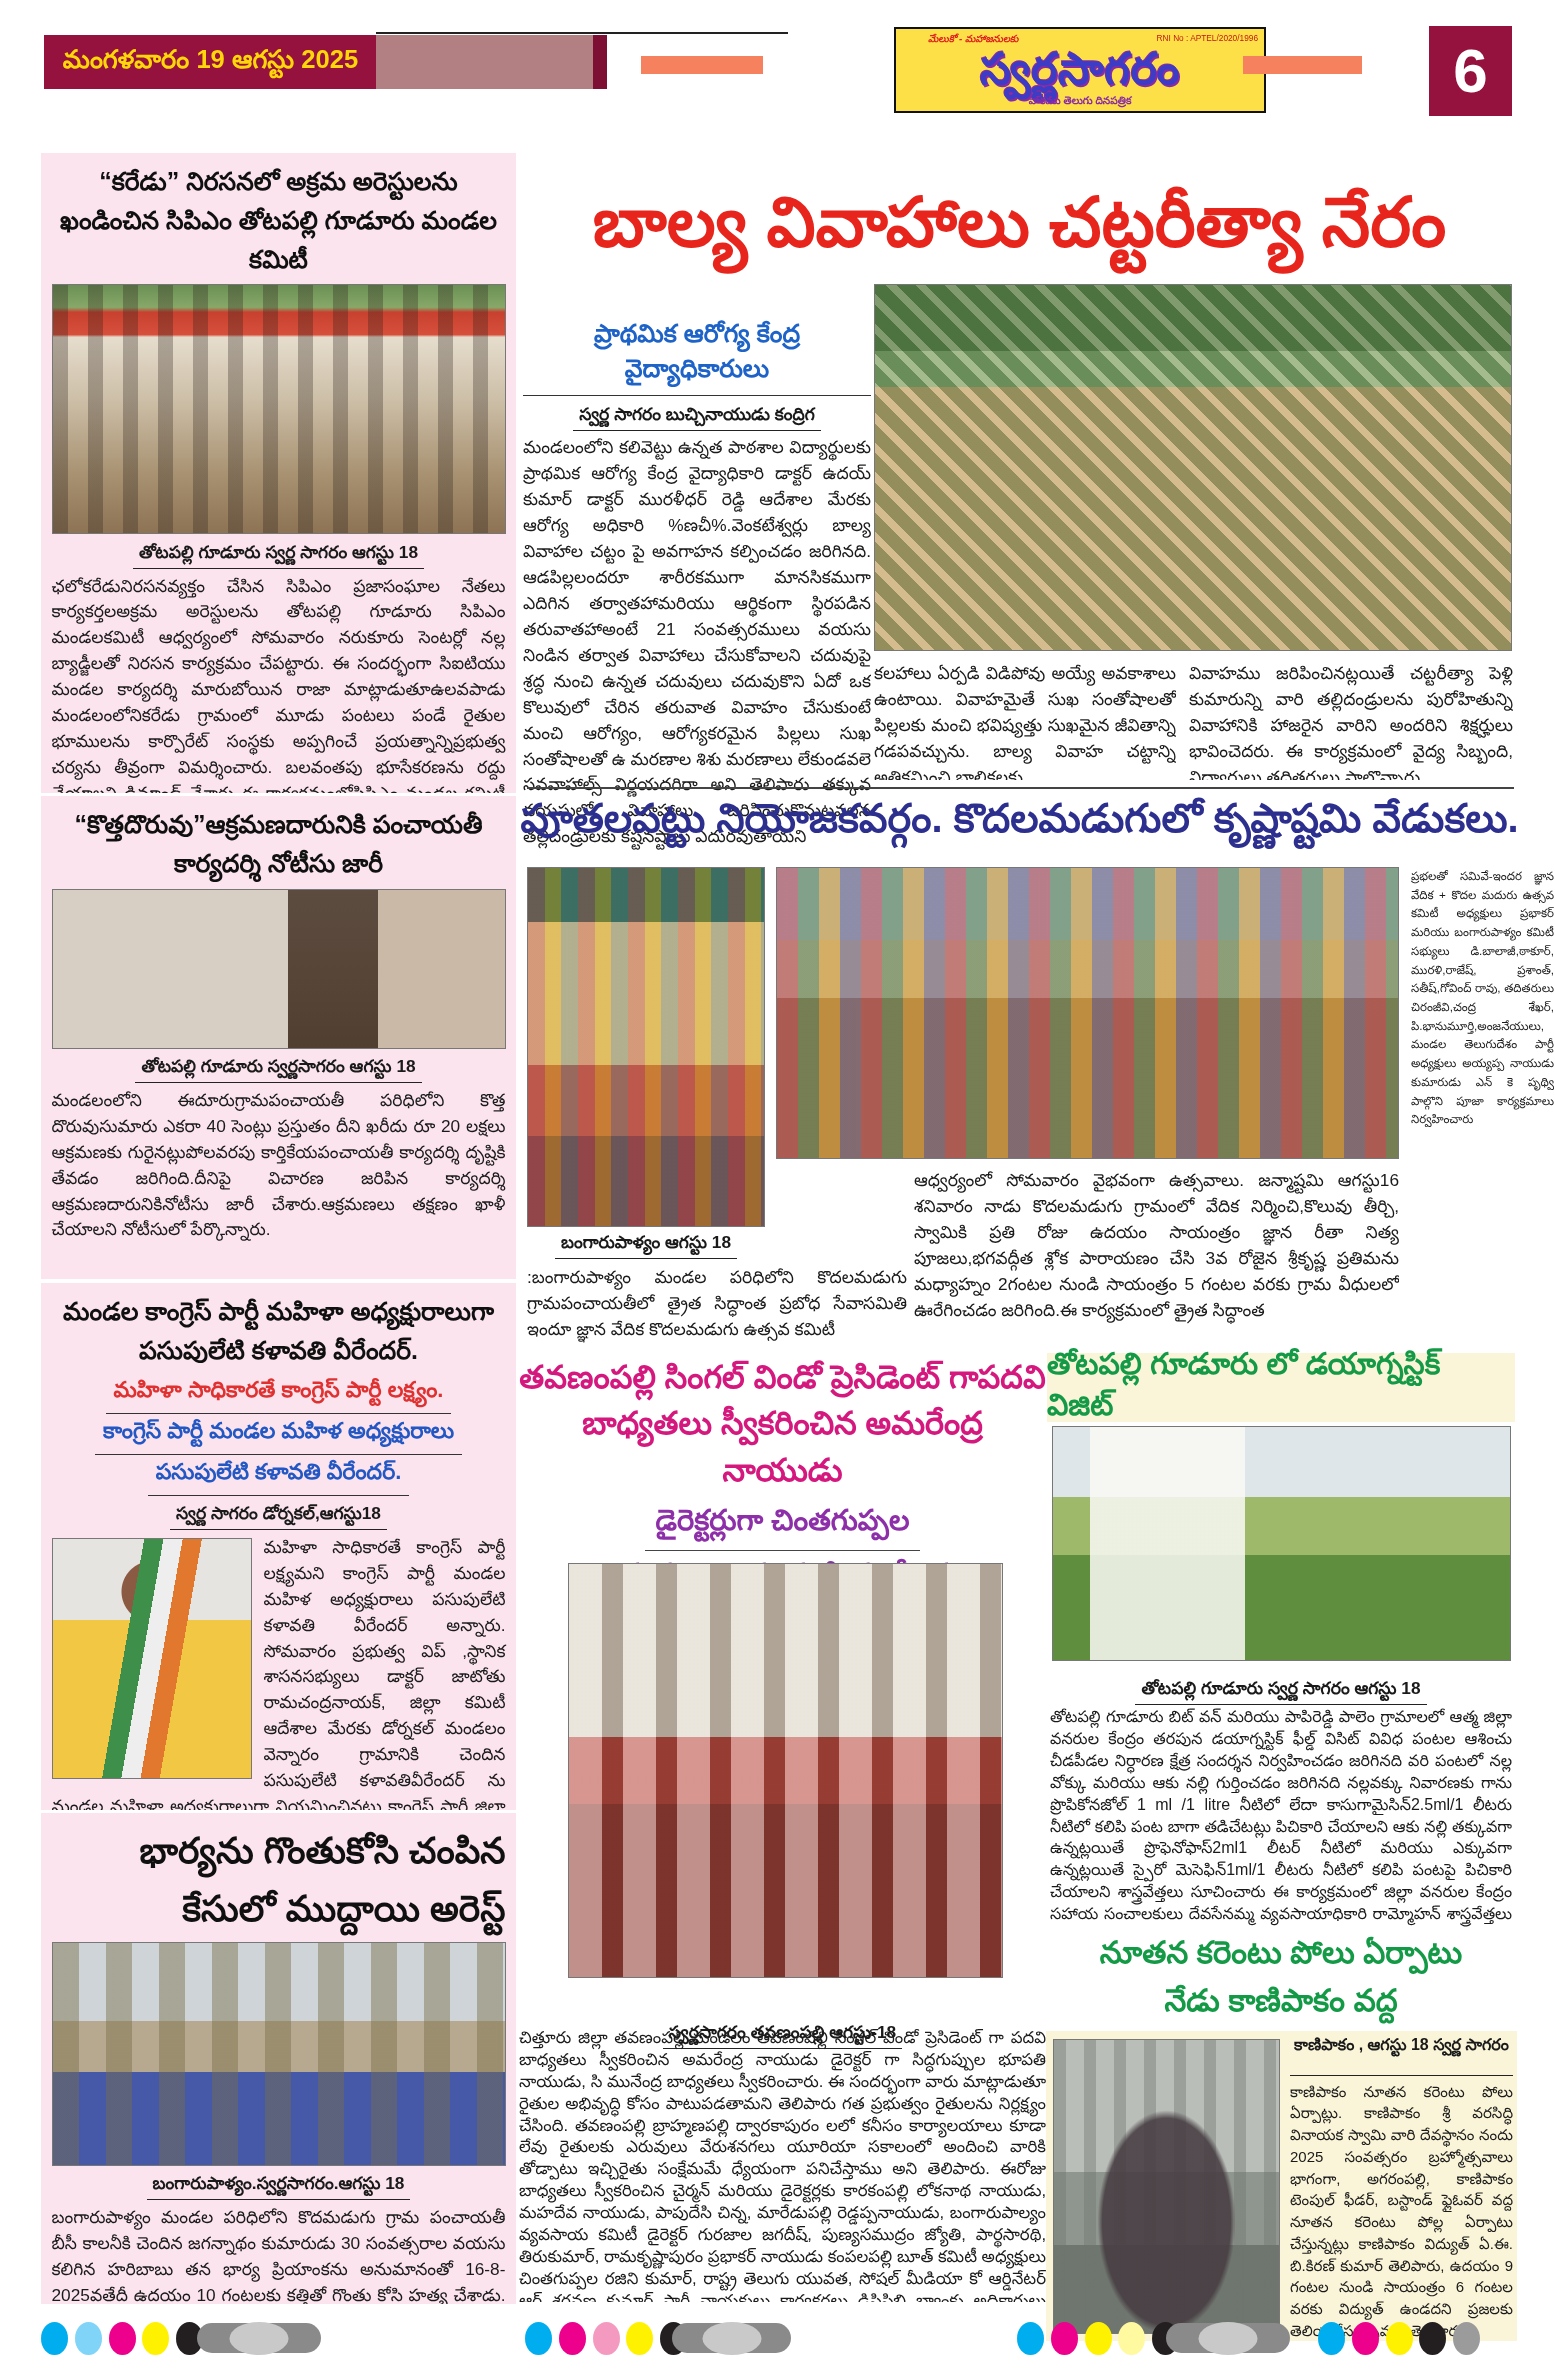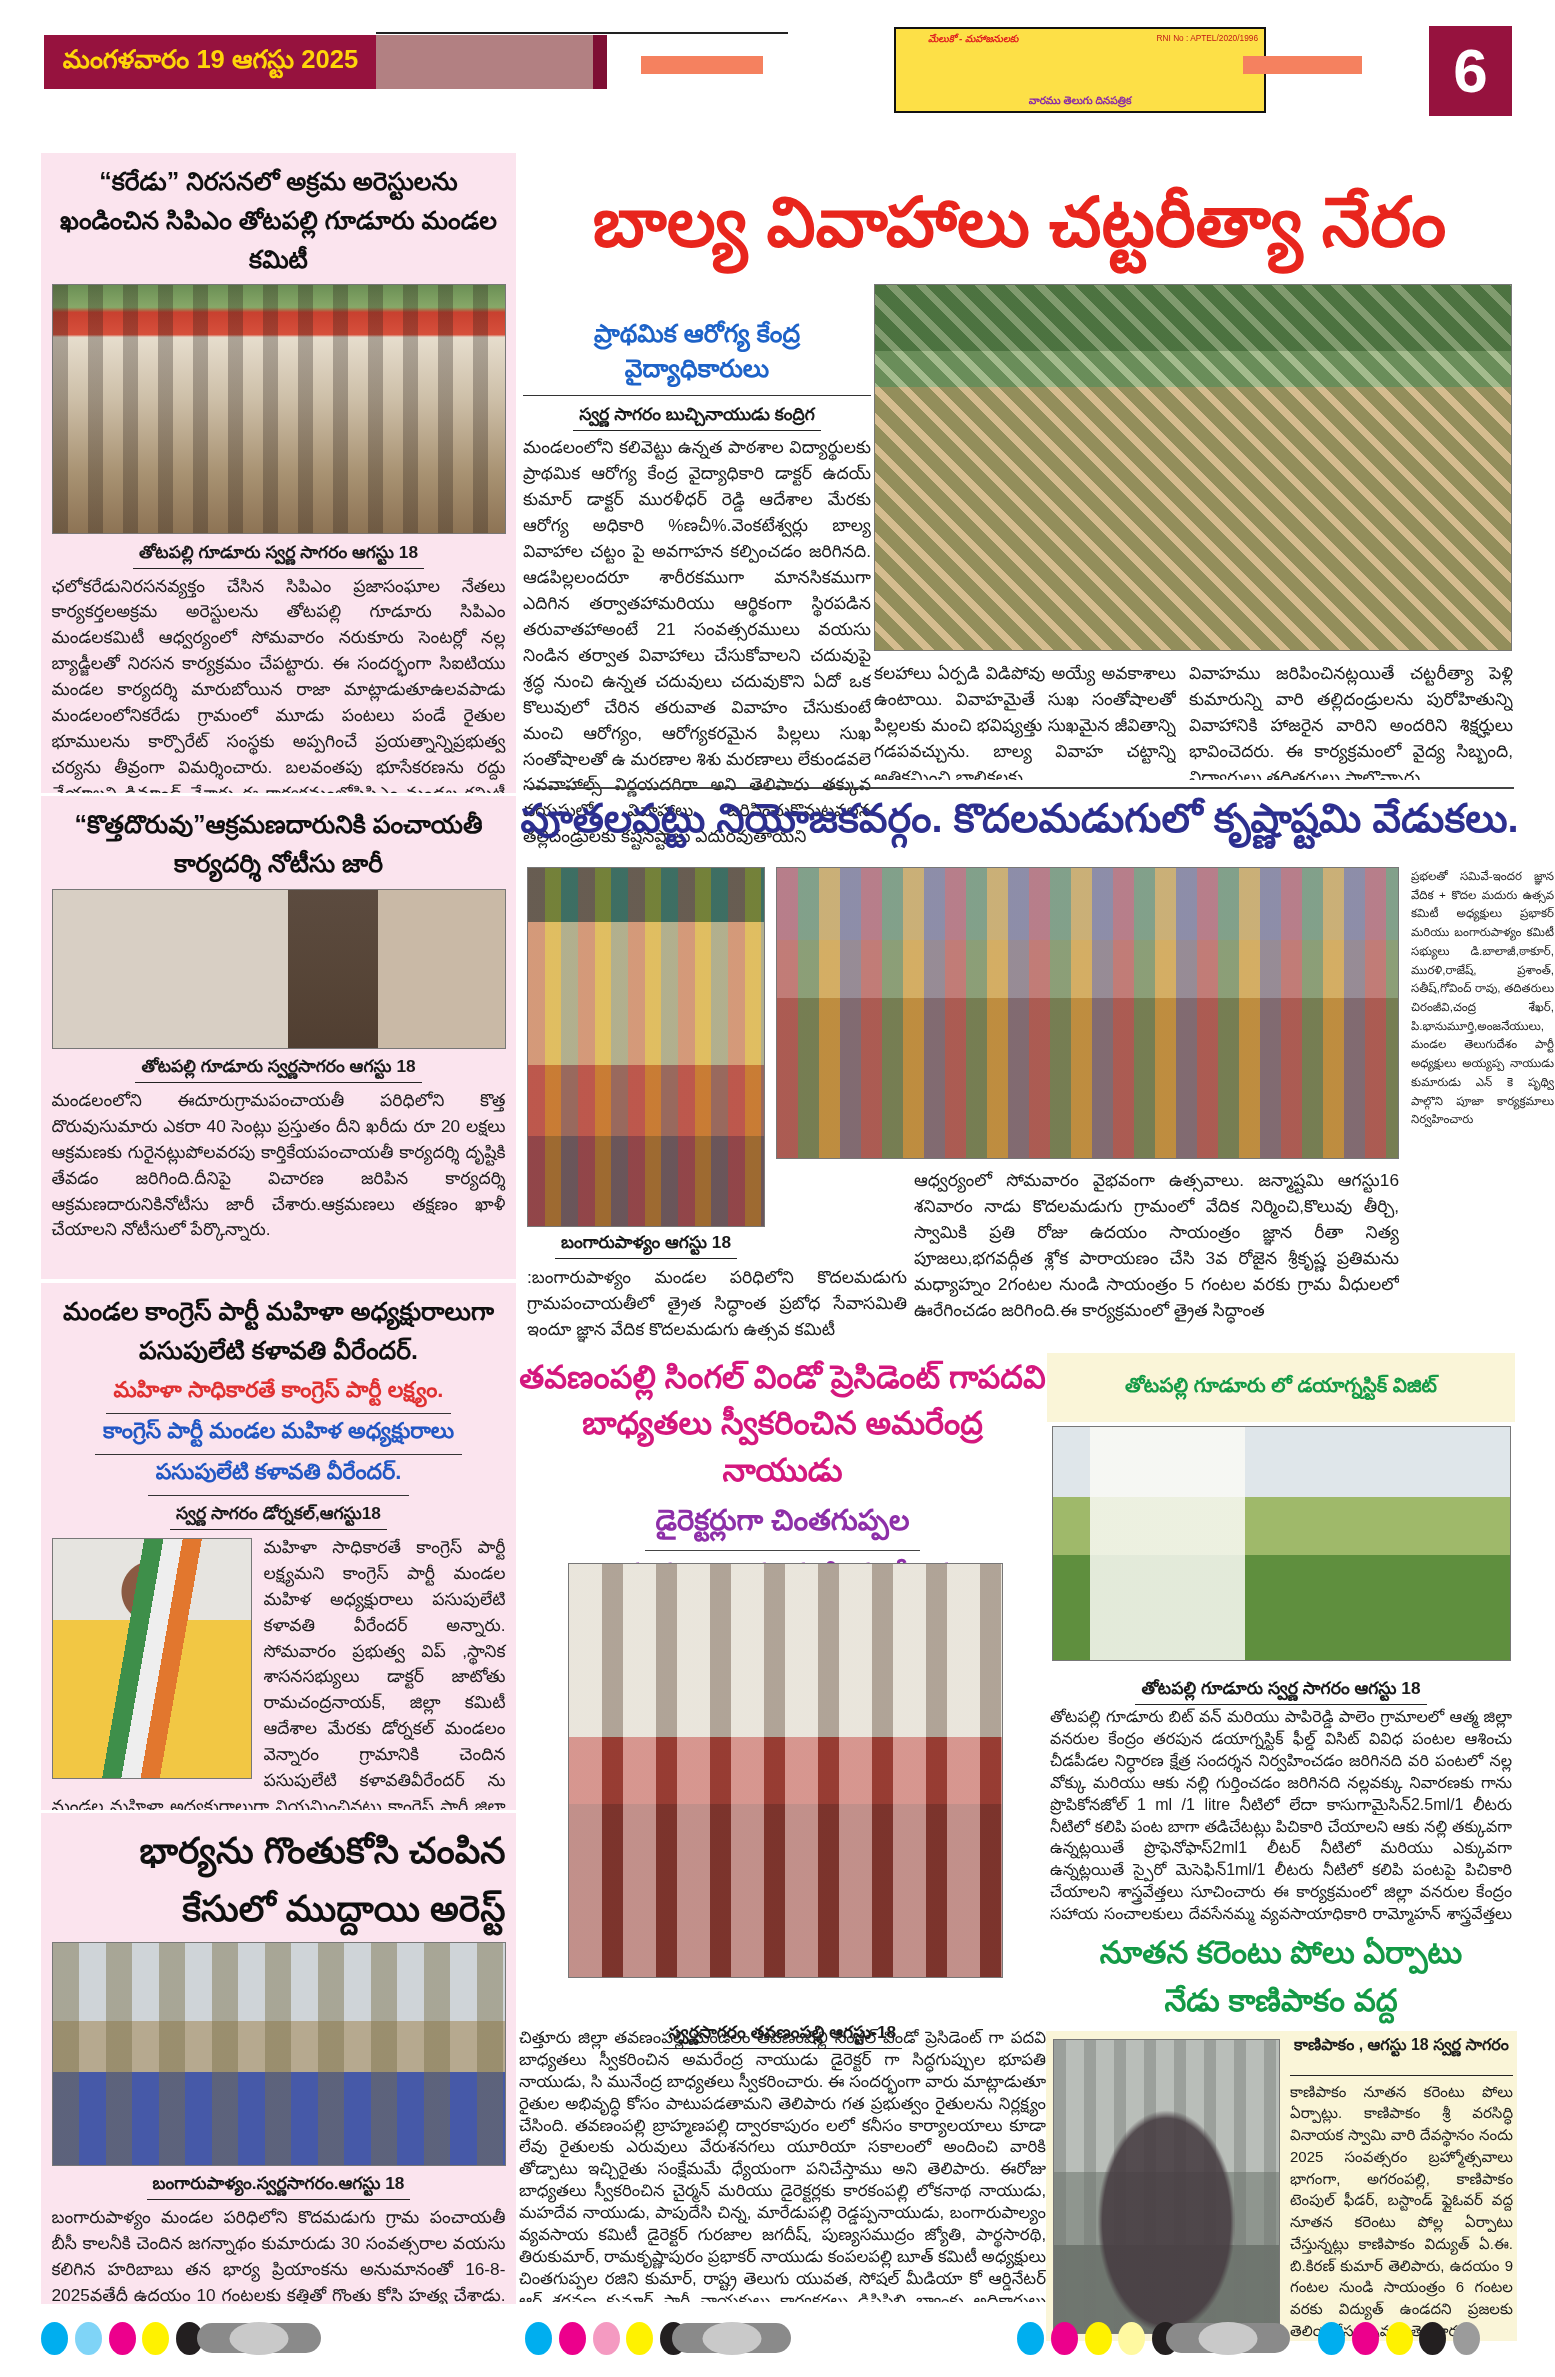"స్వర్ణసాగరం" div.mh-title { html: none -> <div>స్వర్ణసాగరం</div> }
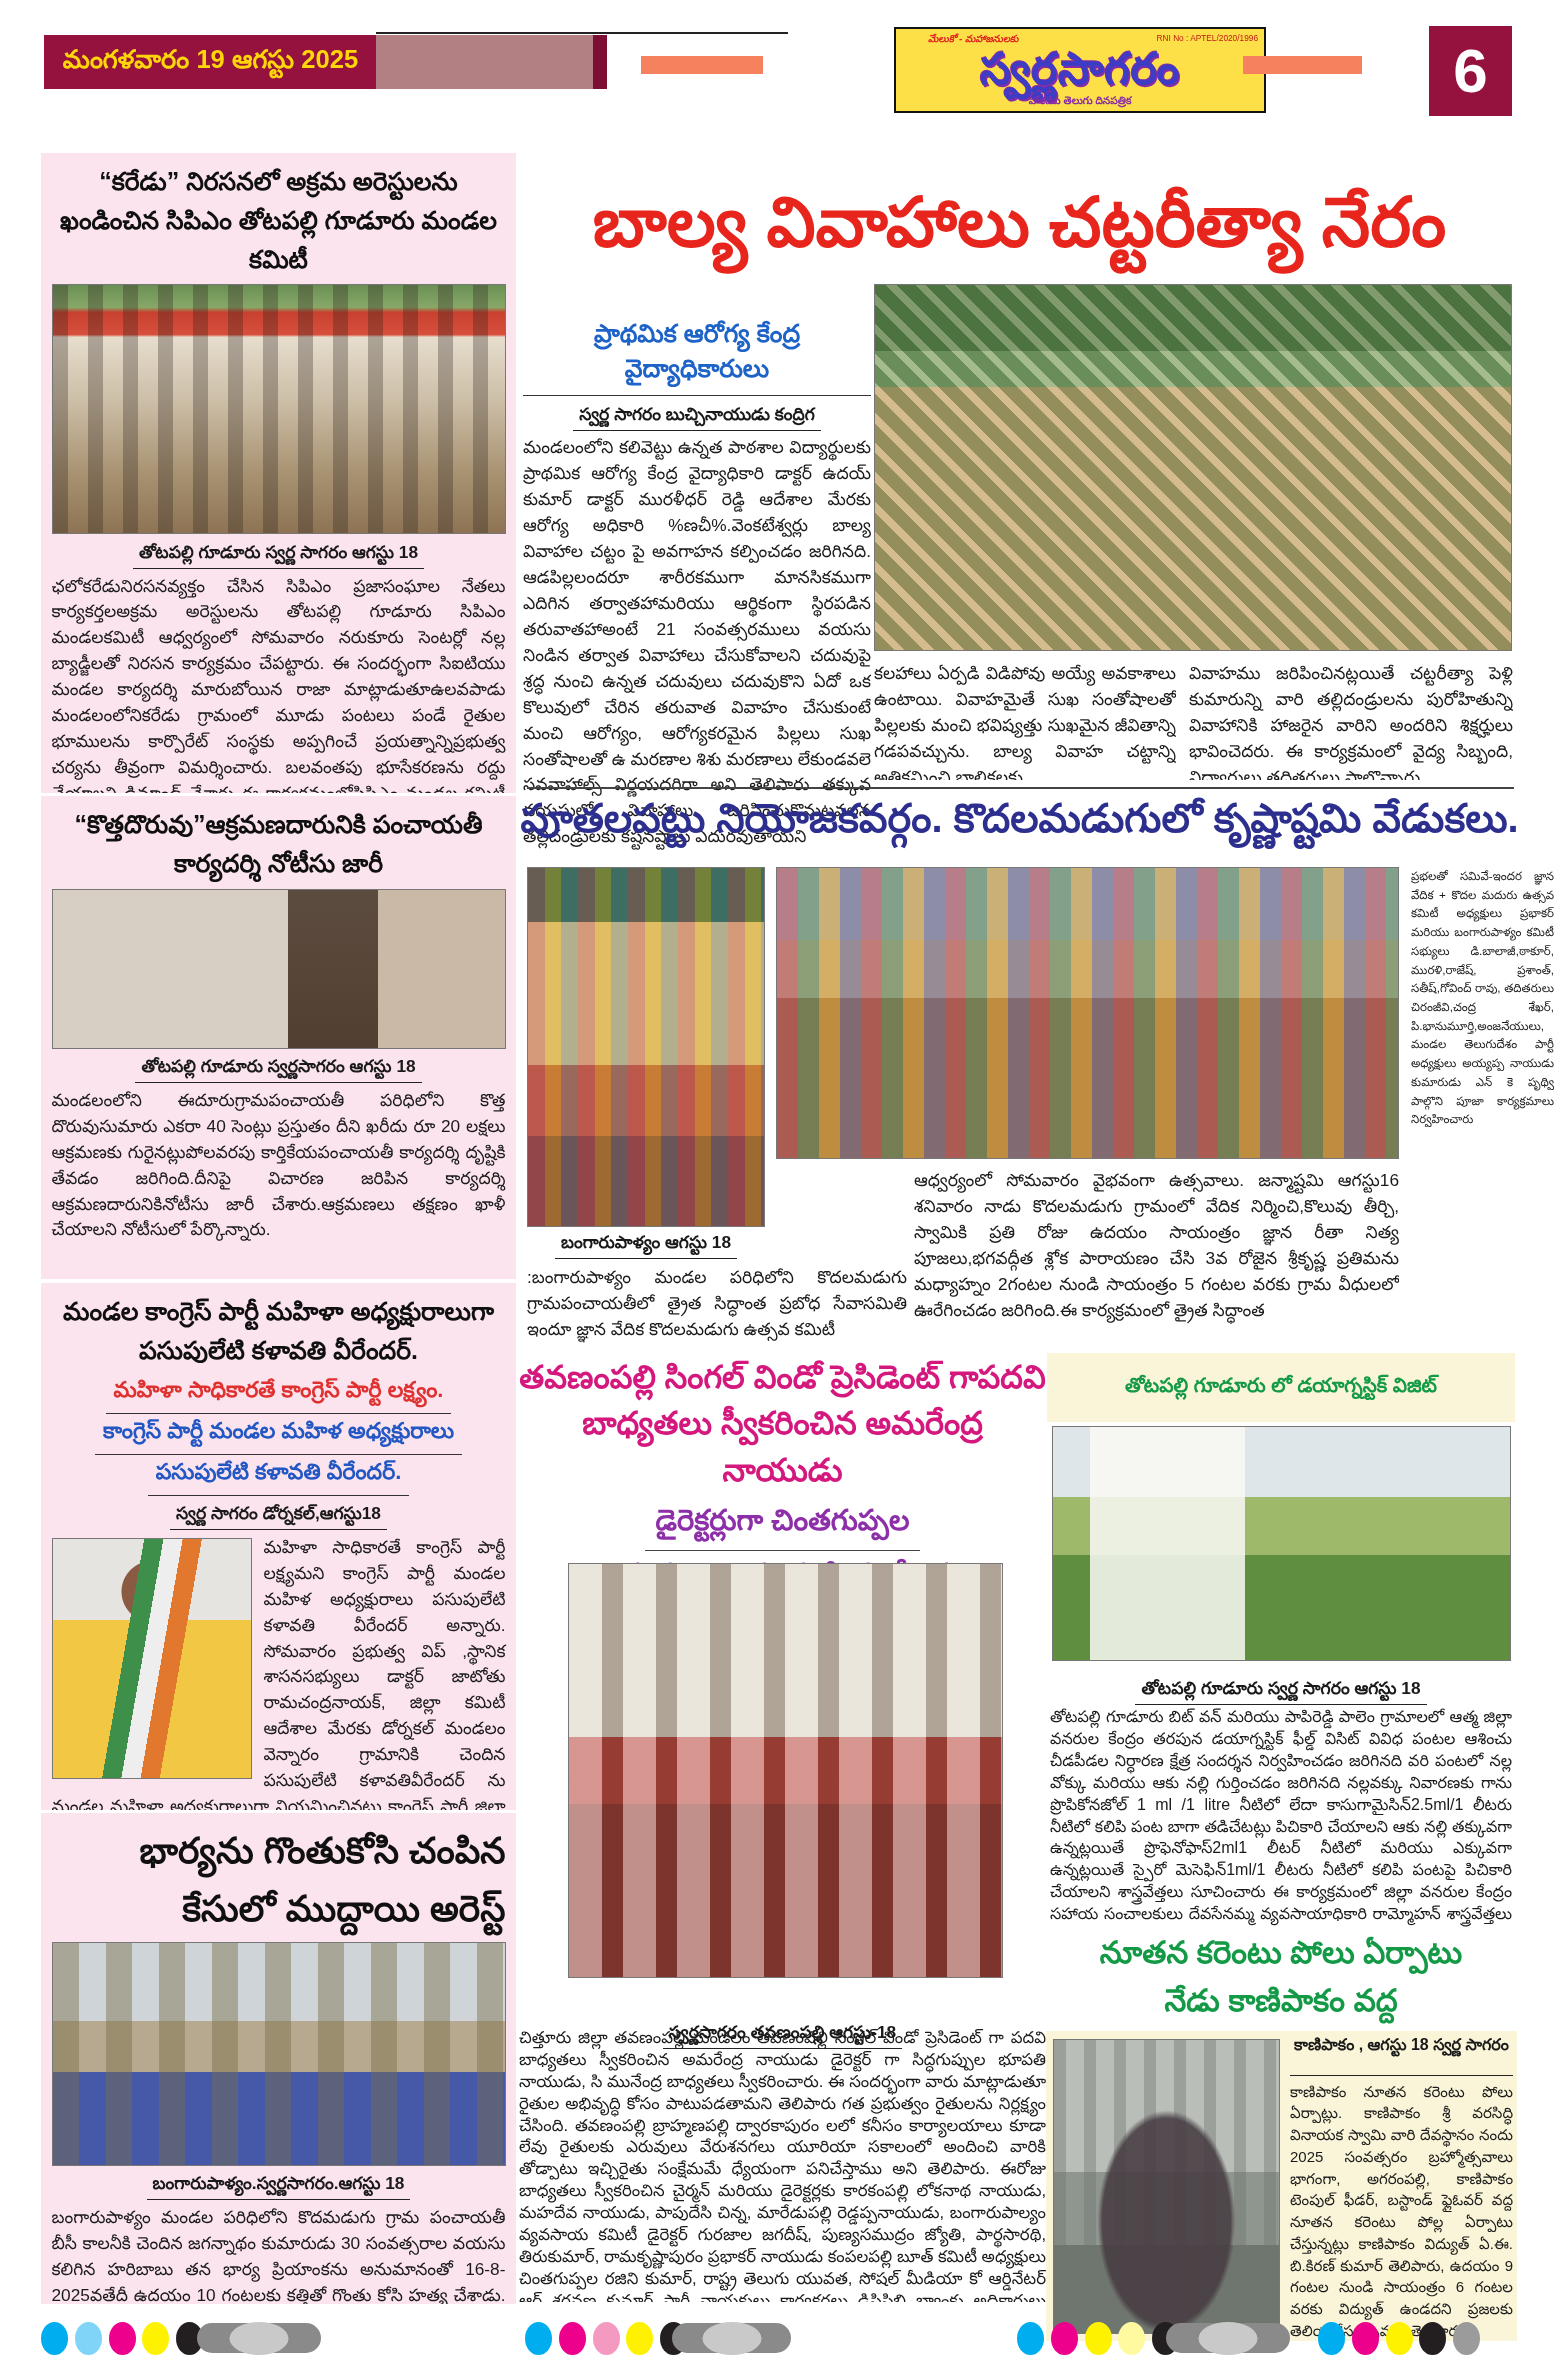"తోటపల్లి గూడూరు లో డయాగ్నస్టిక్ విజిట్" .r2-band { font-size: 20px -> 30px }
